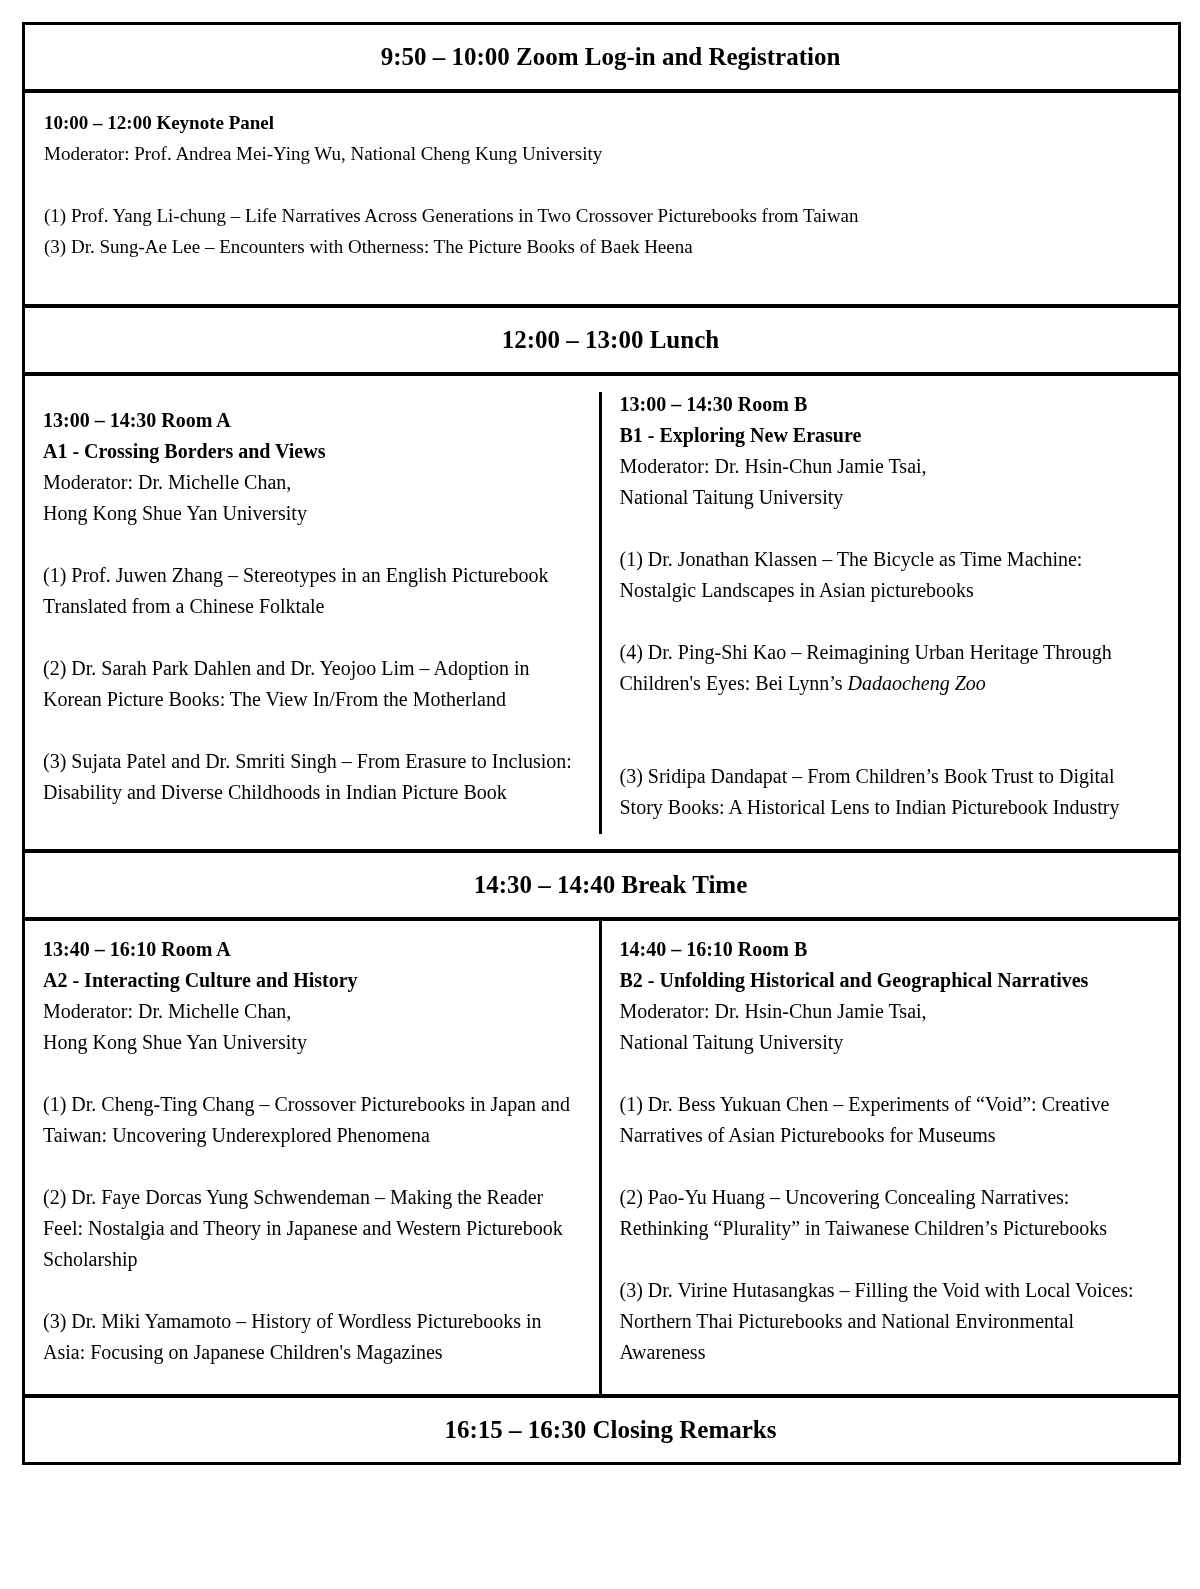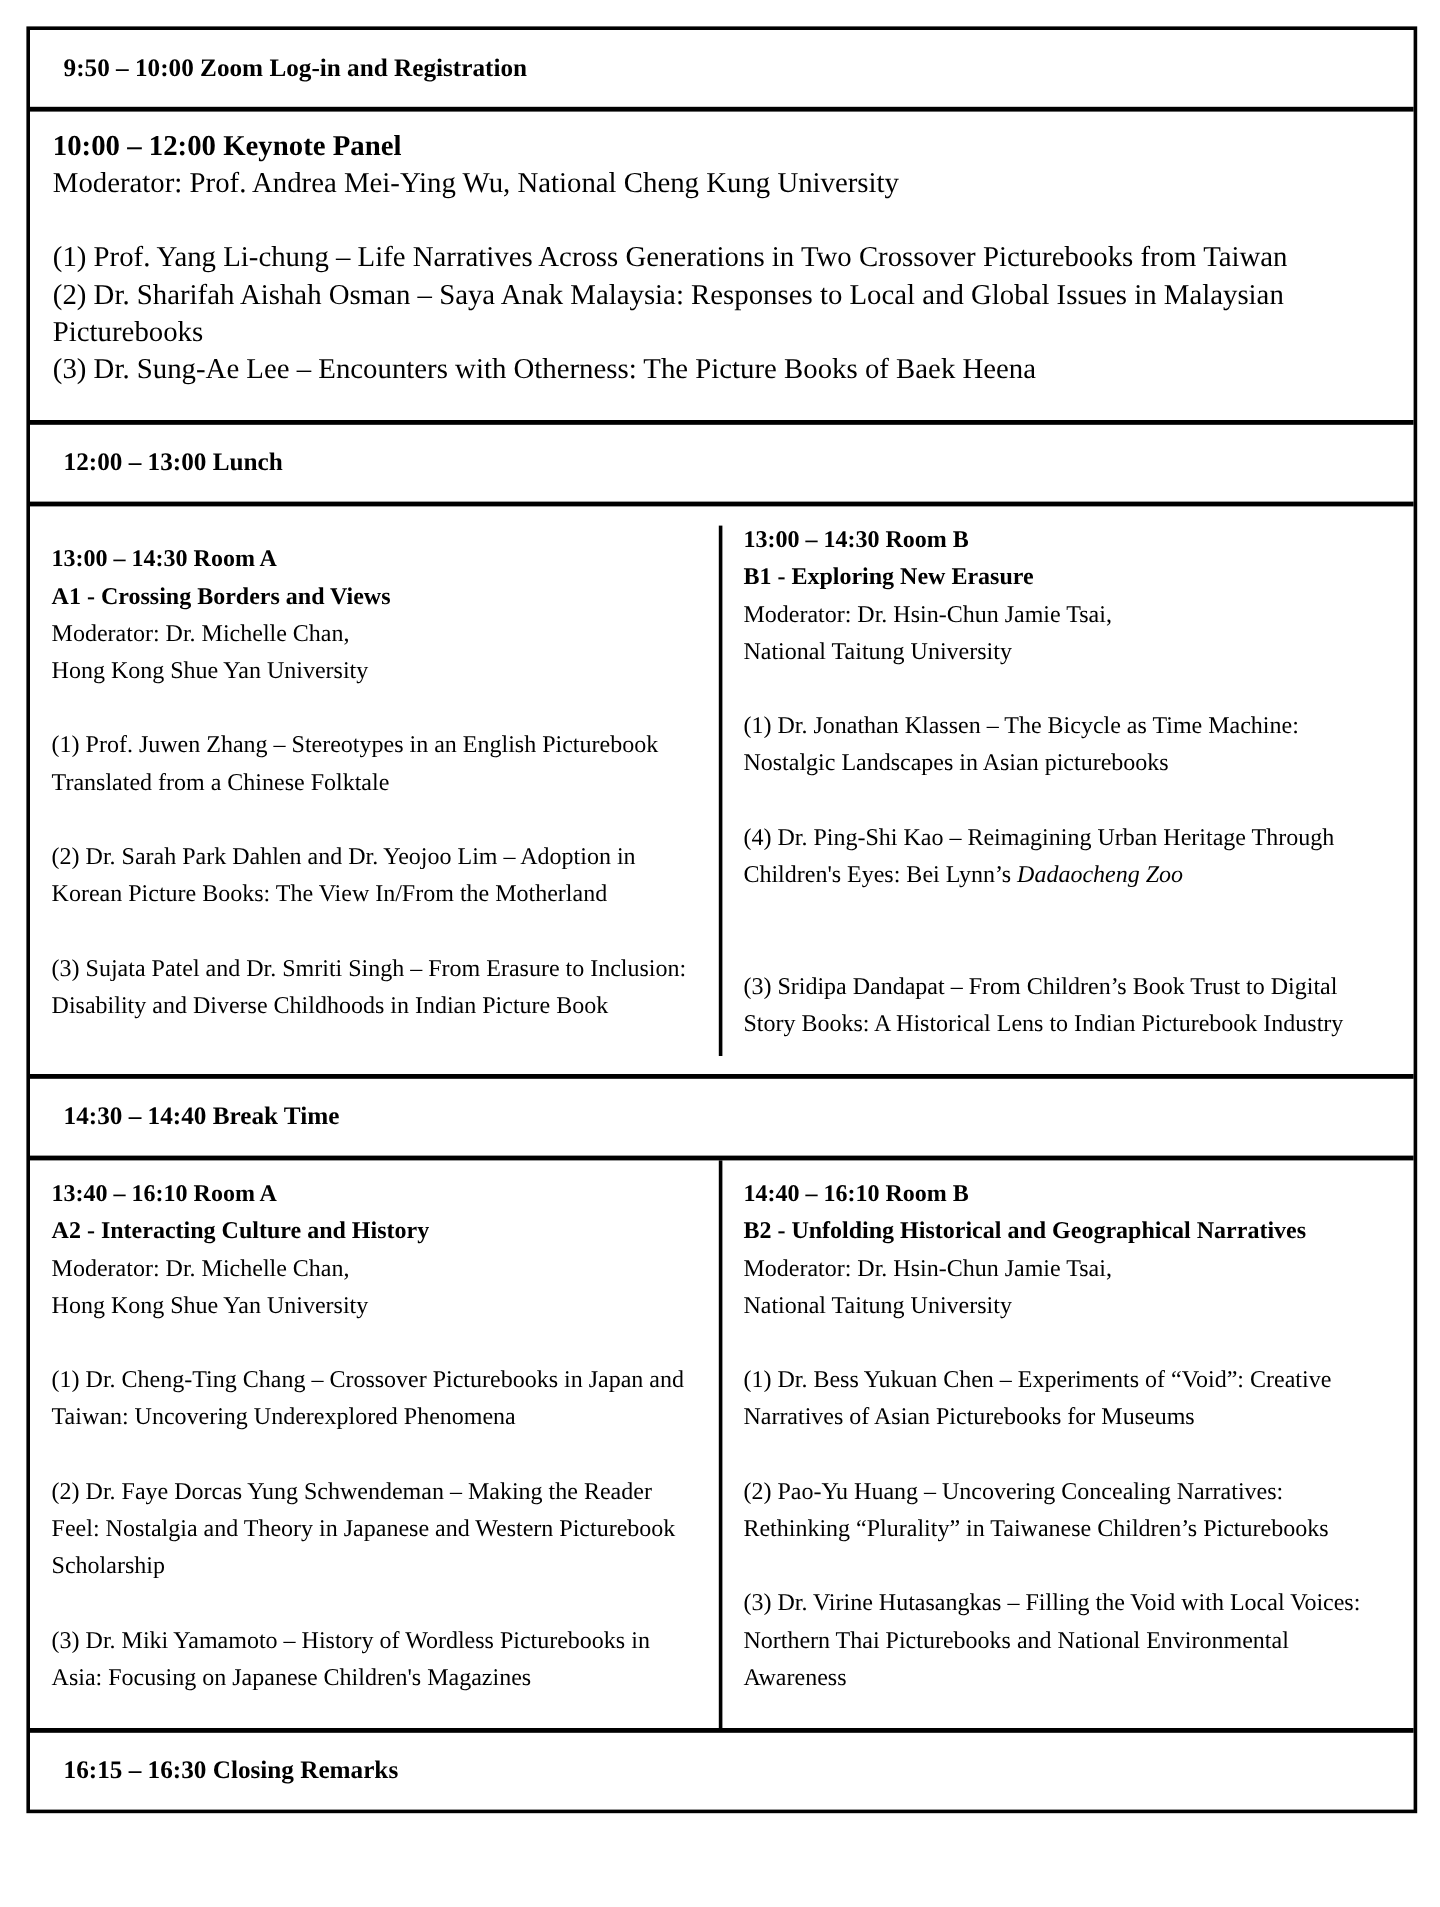"9:50 – 10:00 Zoom Log-in" .banner { font-size: 21px -> 25px; text-align: left -> center }
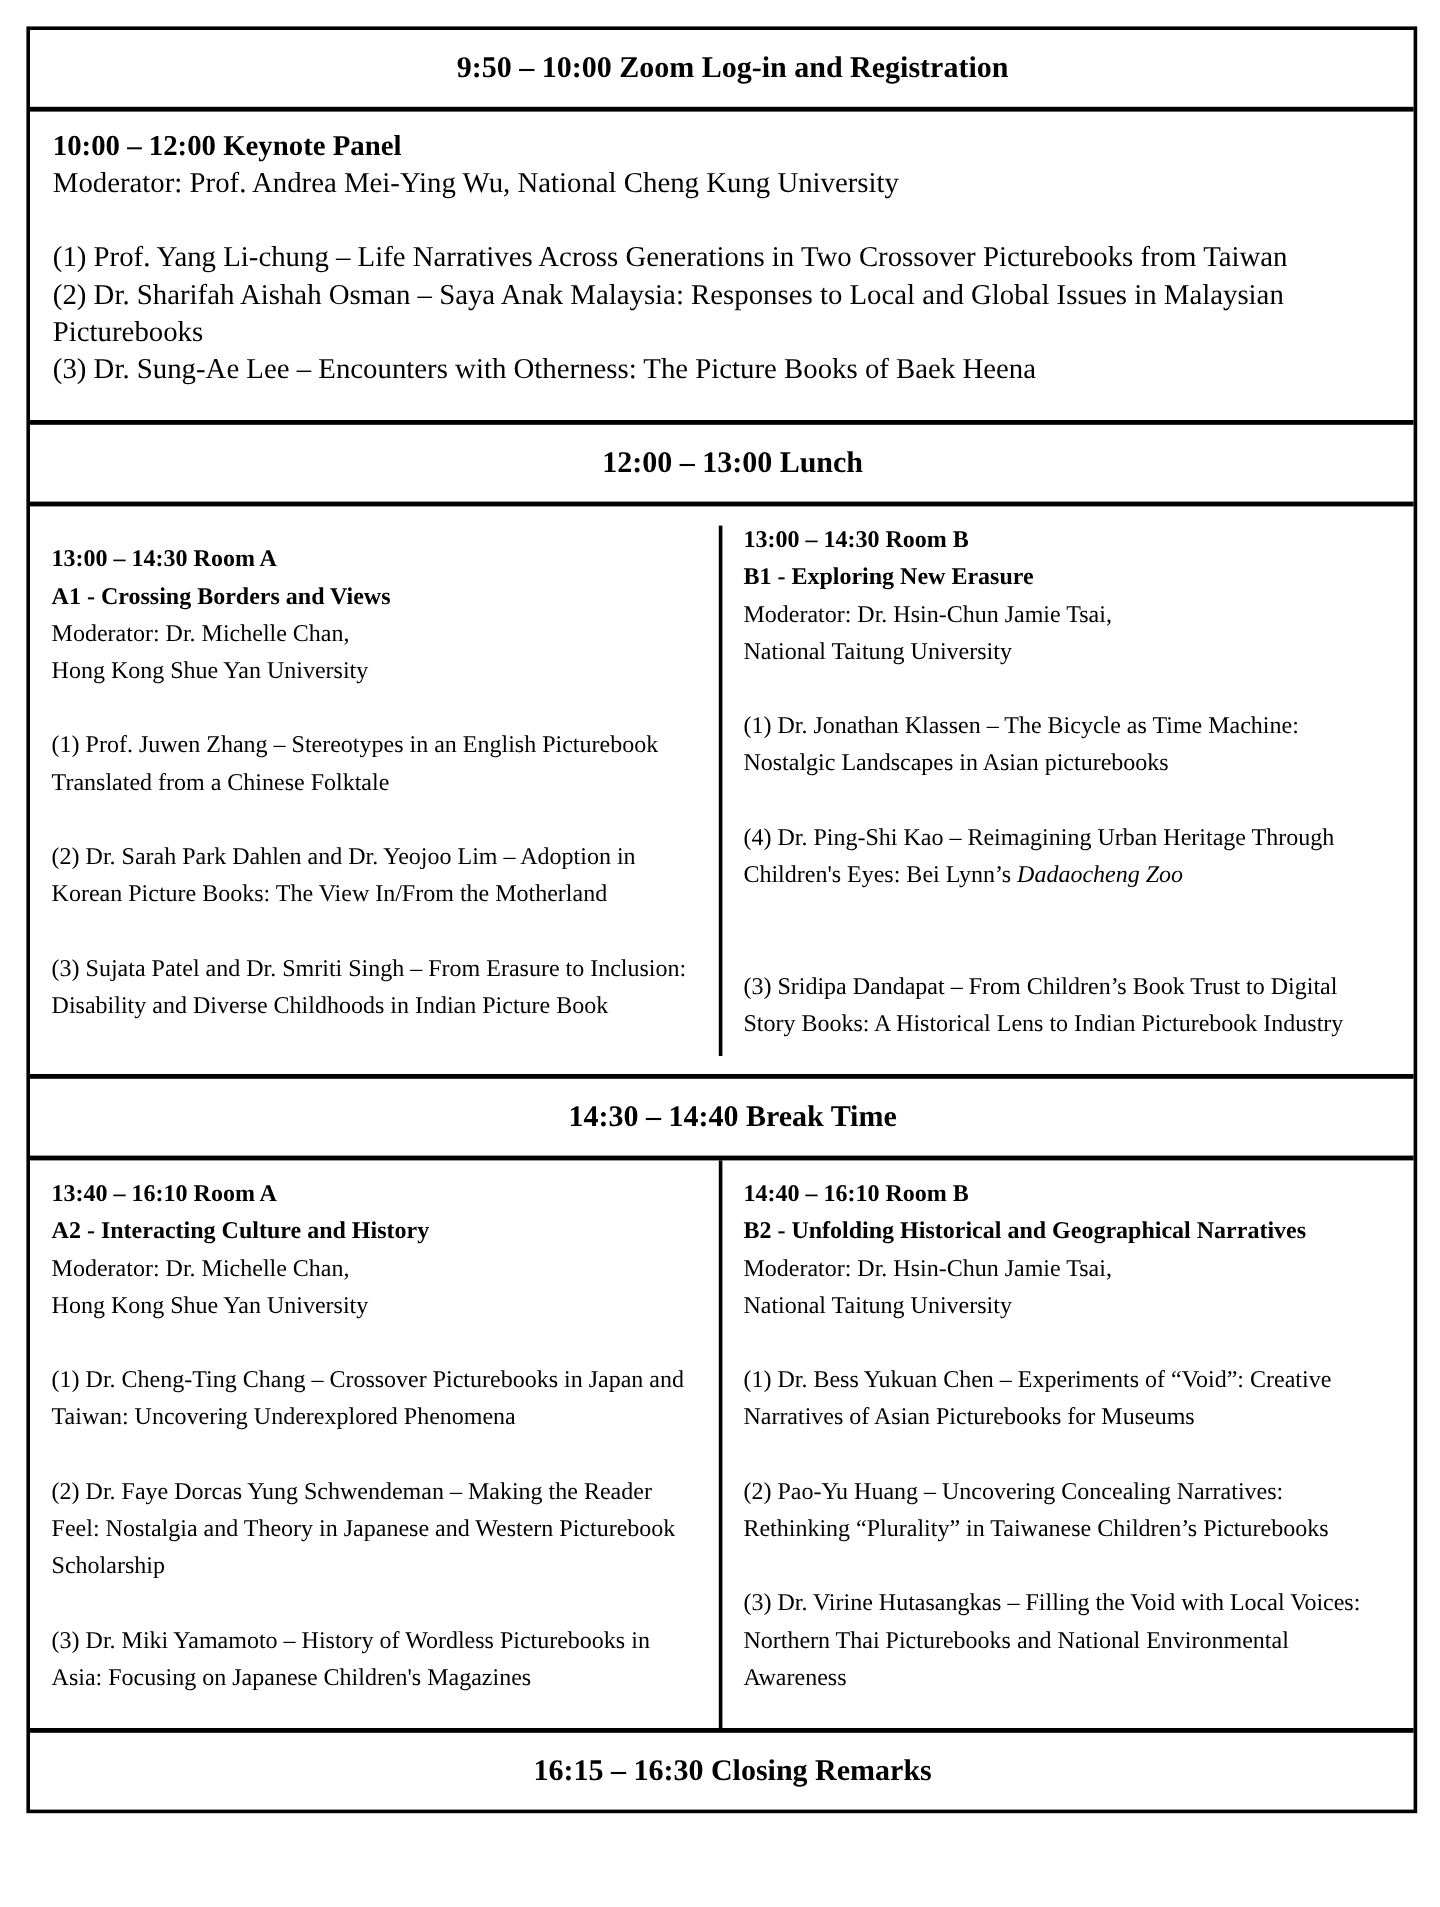"10:00 – 12:00 Keynote Panel" .fullcell { font-size: 24px -> 19px; padding: 14px 20px 26px 19px -> 14px 20px 42px 19px }
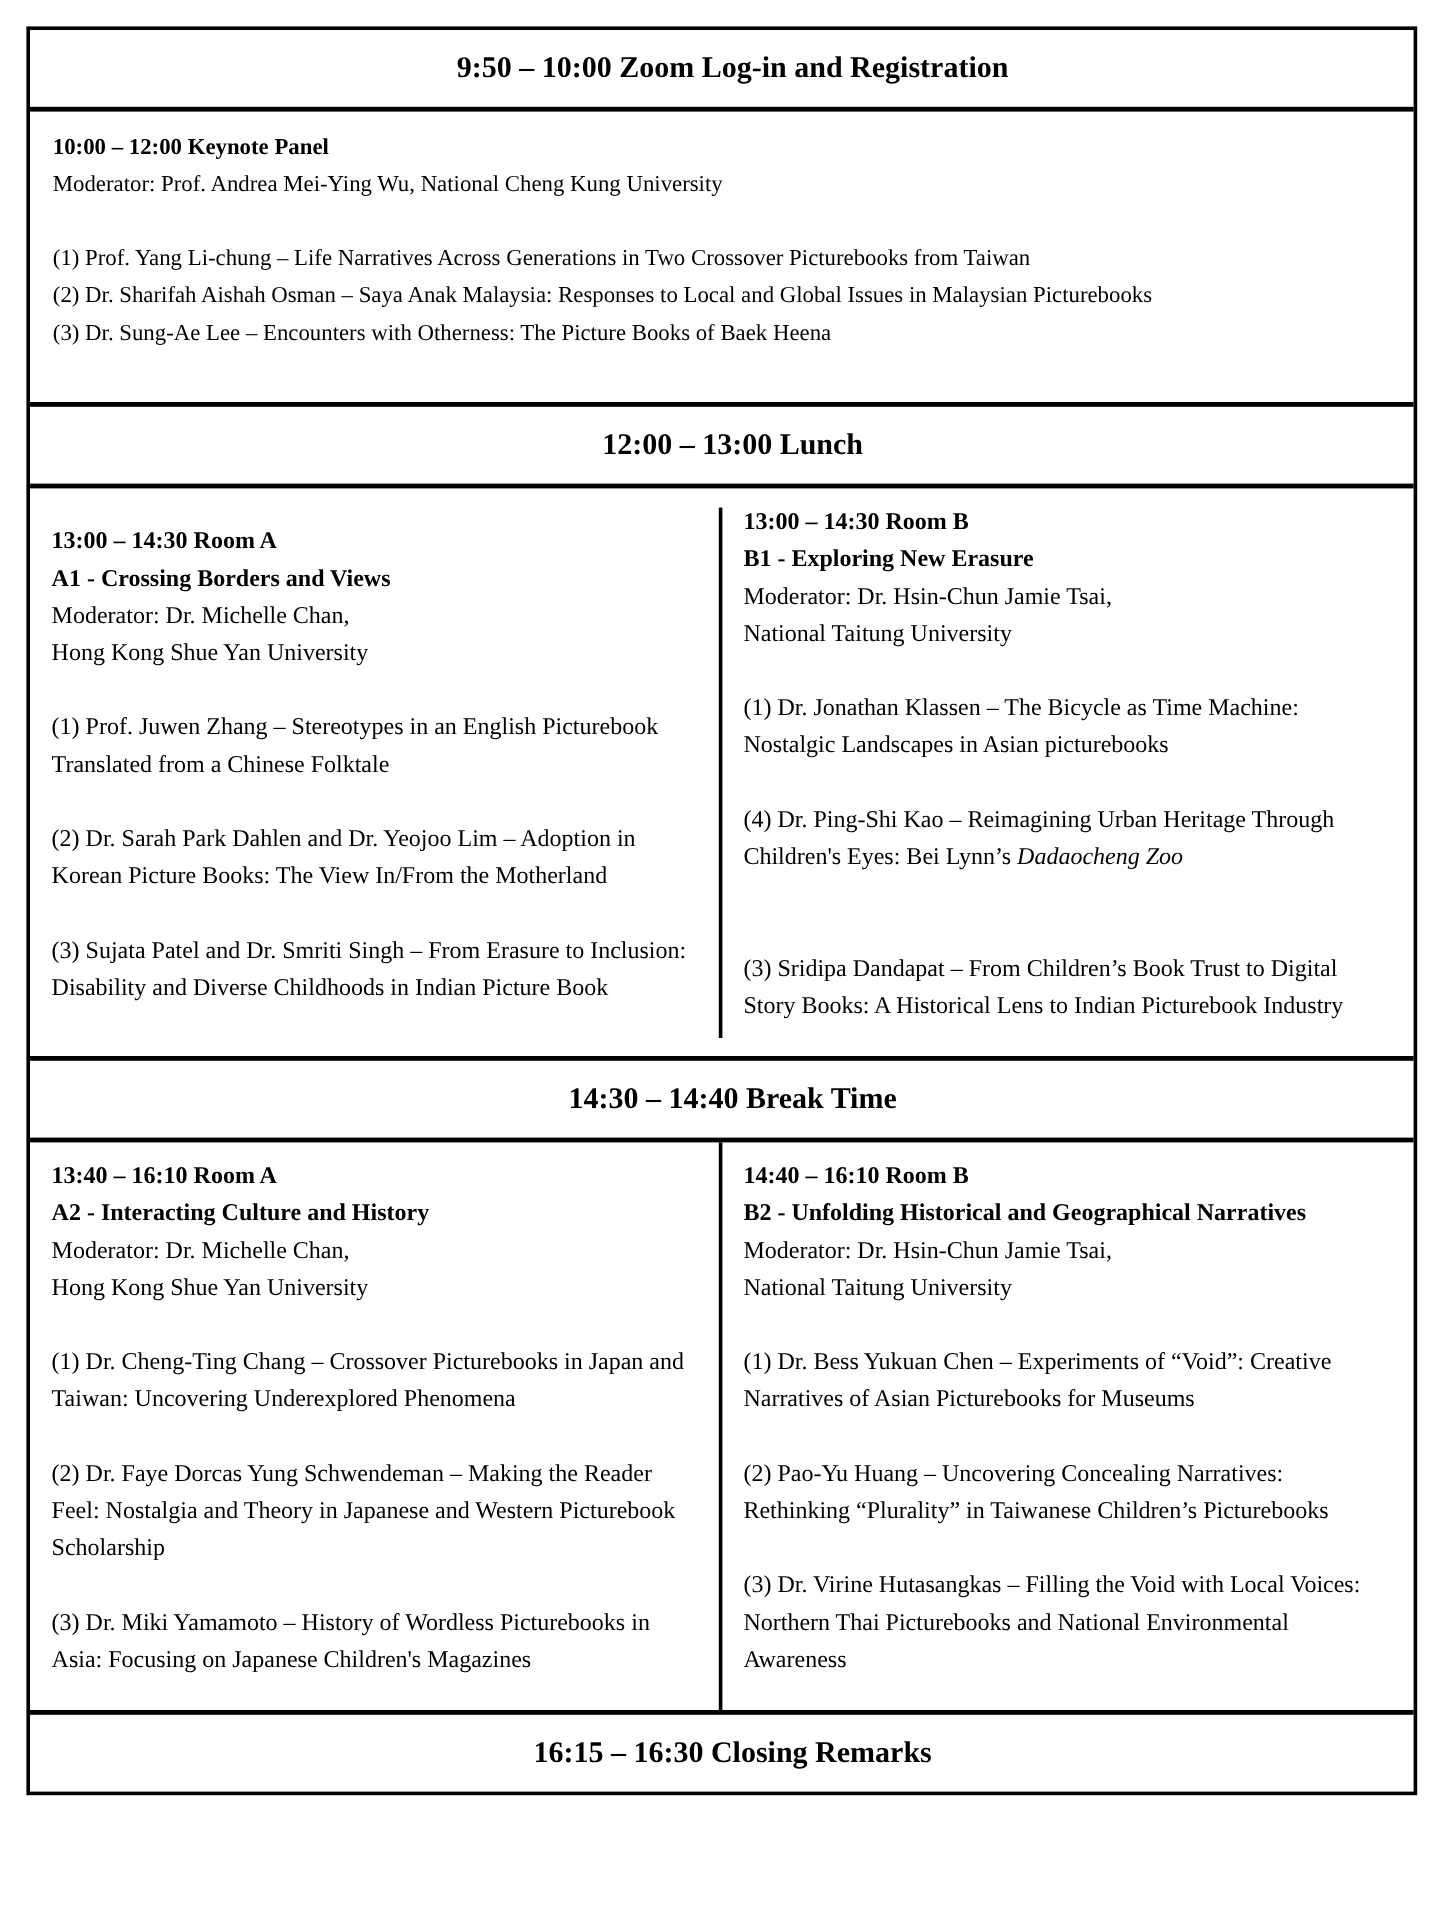"(2) Dr. Sharifah Aishah Osman" p { html: <p><span>(2) Dr. Sharifah Aishah Osman – Saya Anak Malaysia: Responses to Local and Global Issues in Malaysian Picturebooks</span></p> -> none }
